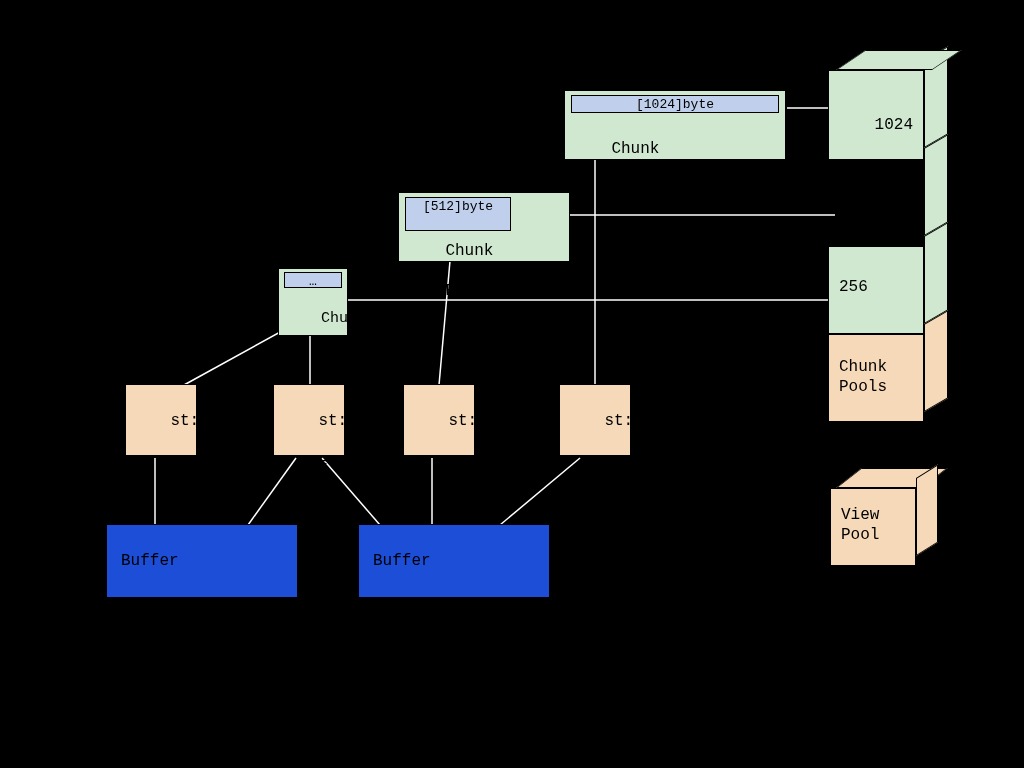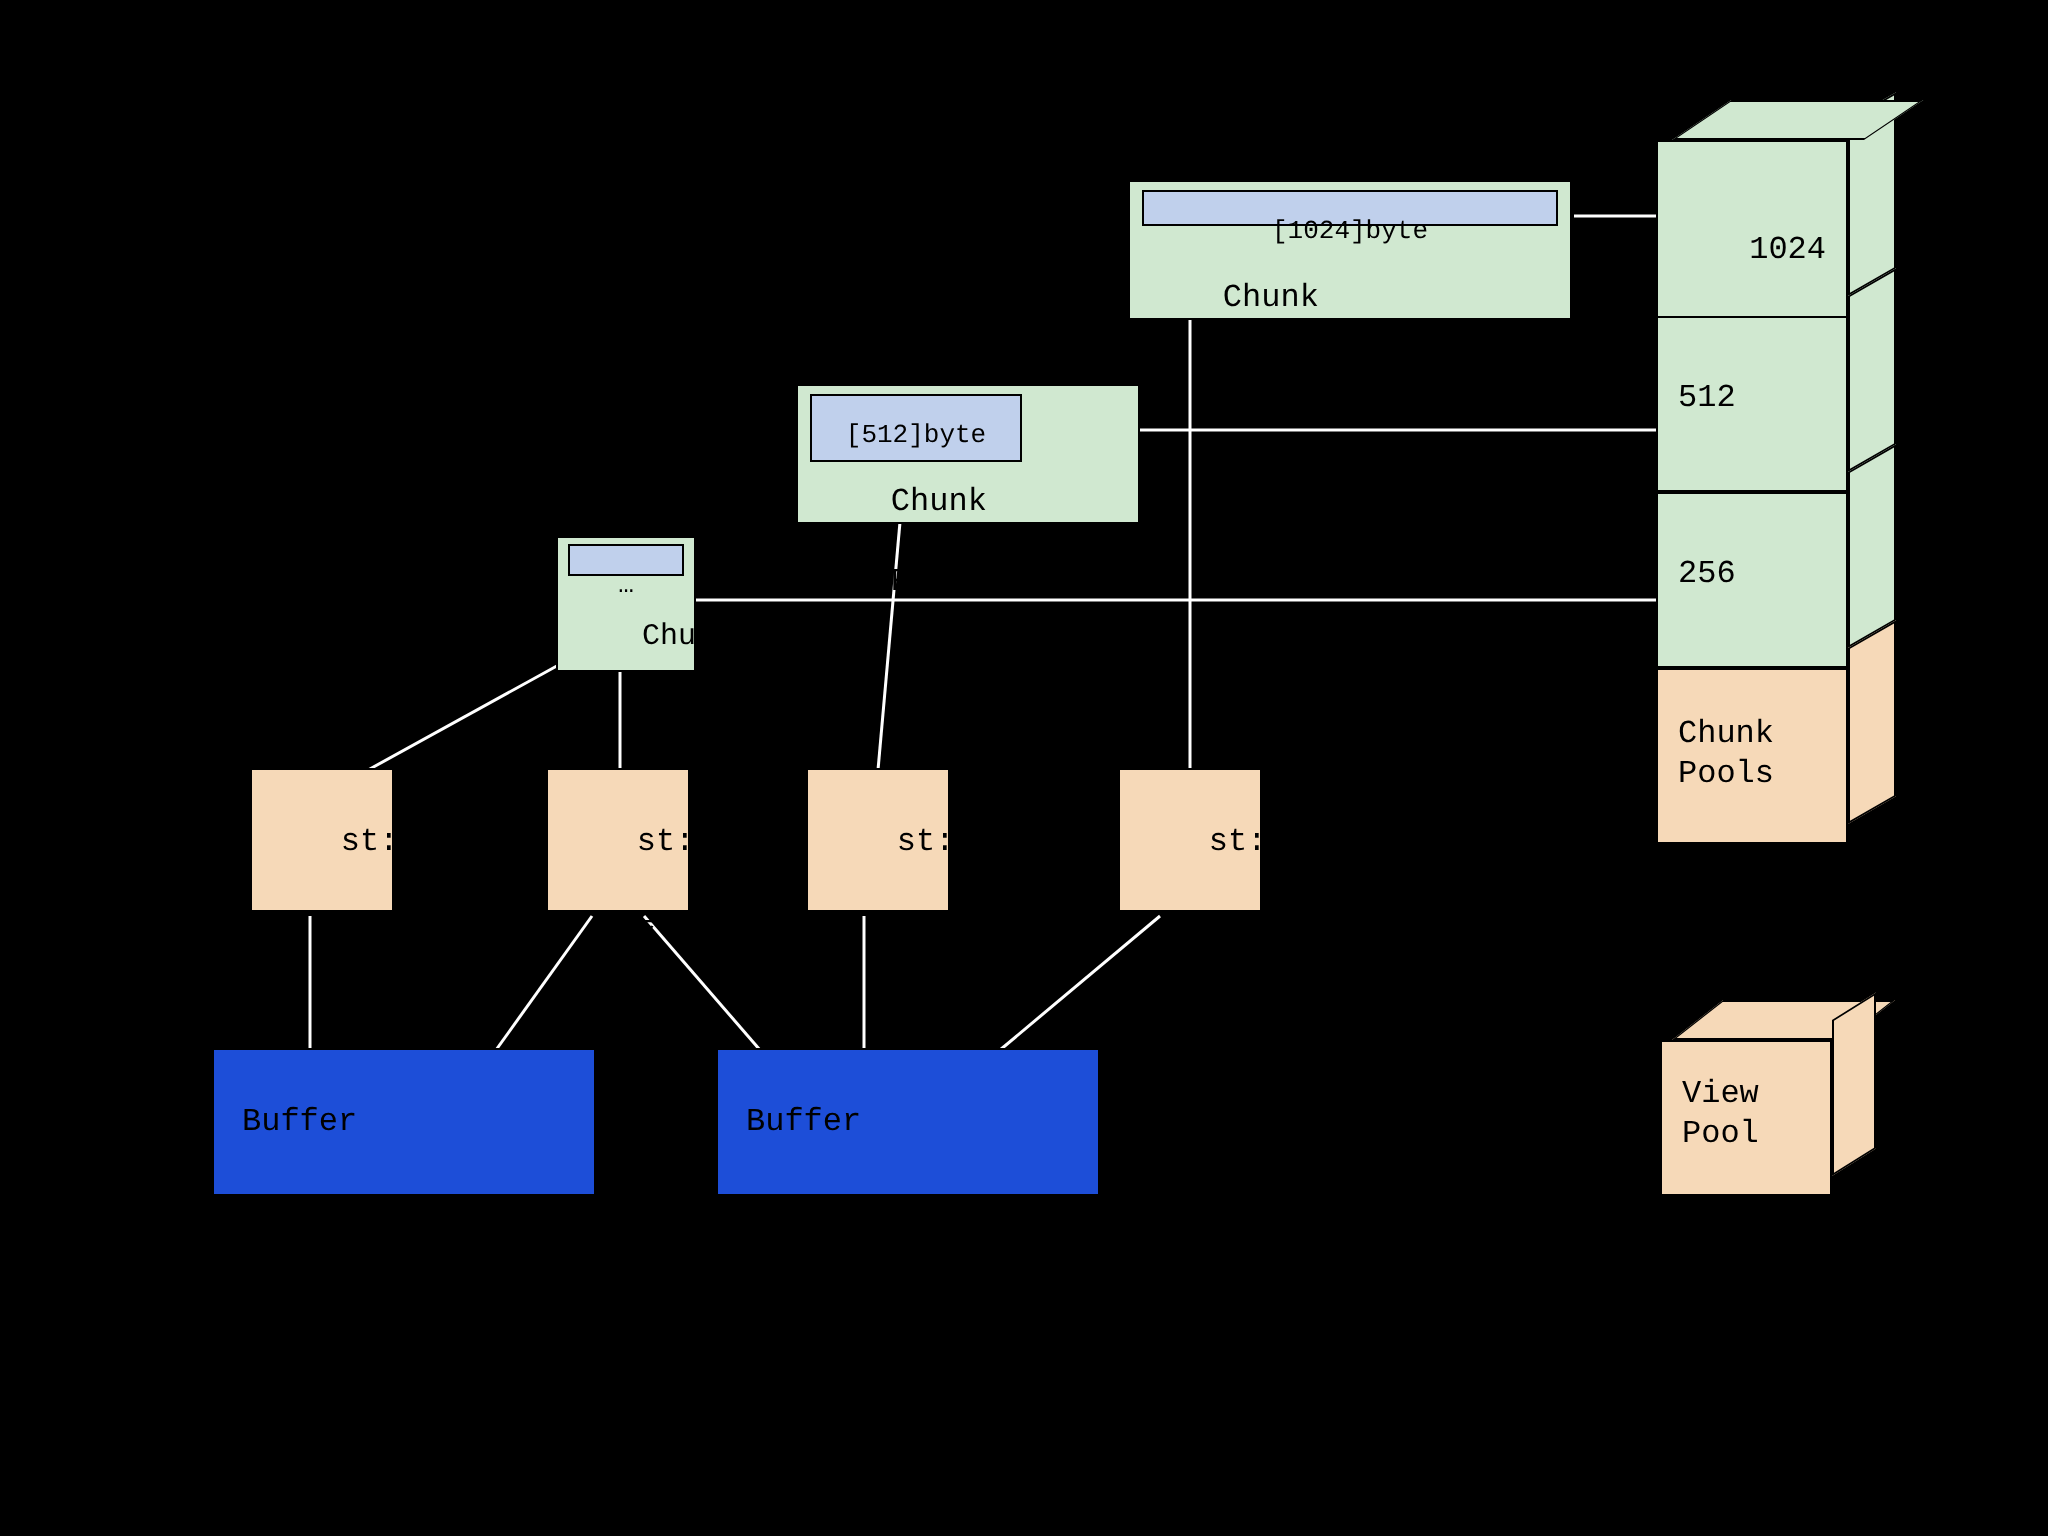"[1024]byte" .byte-bar { padding-top: 13px -> 2px }
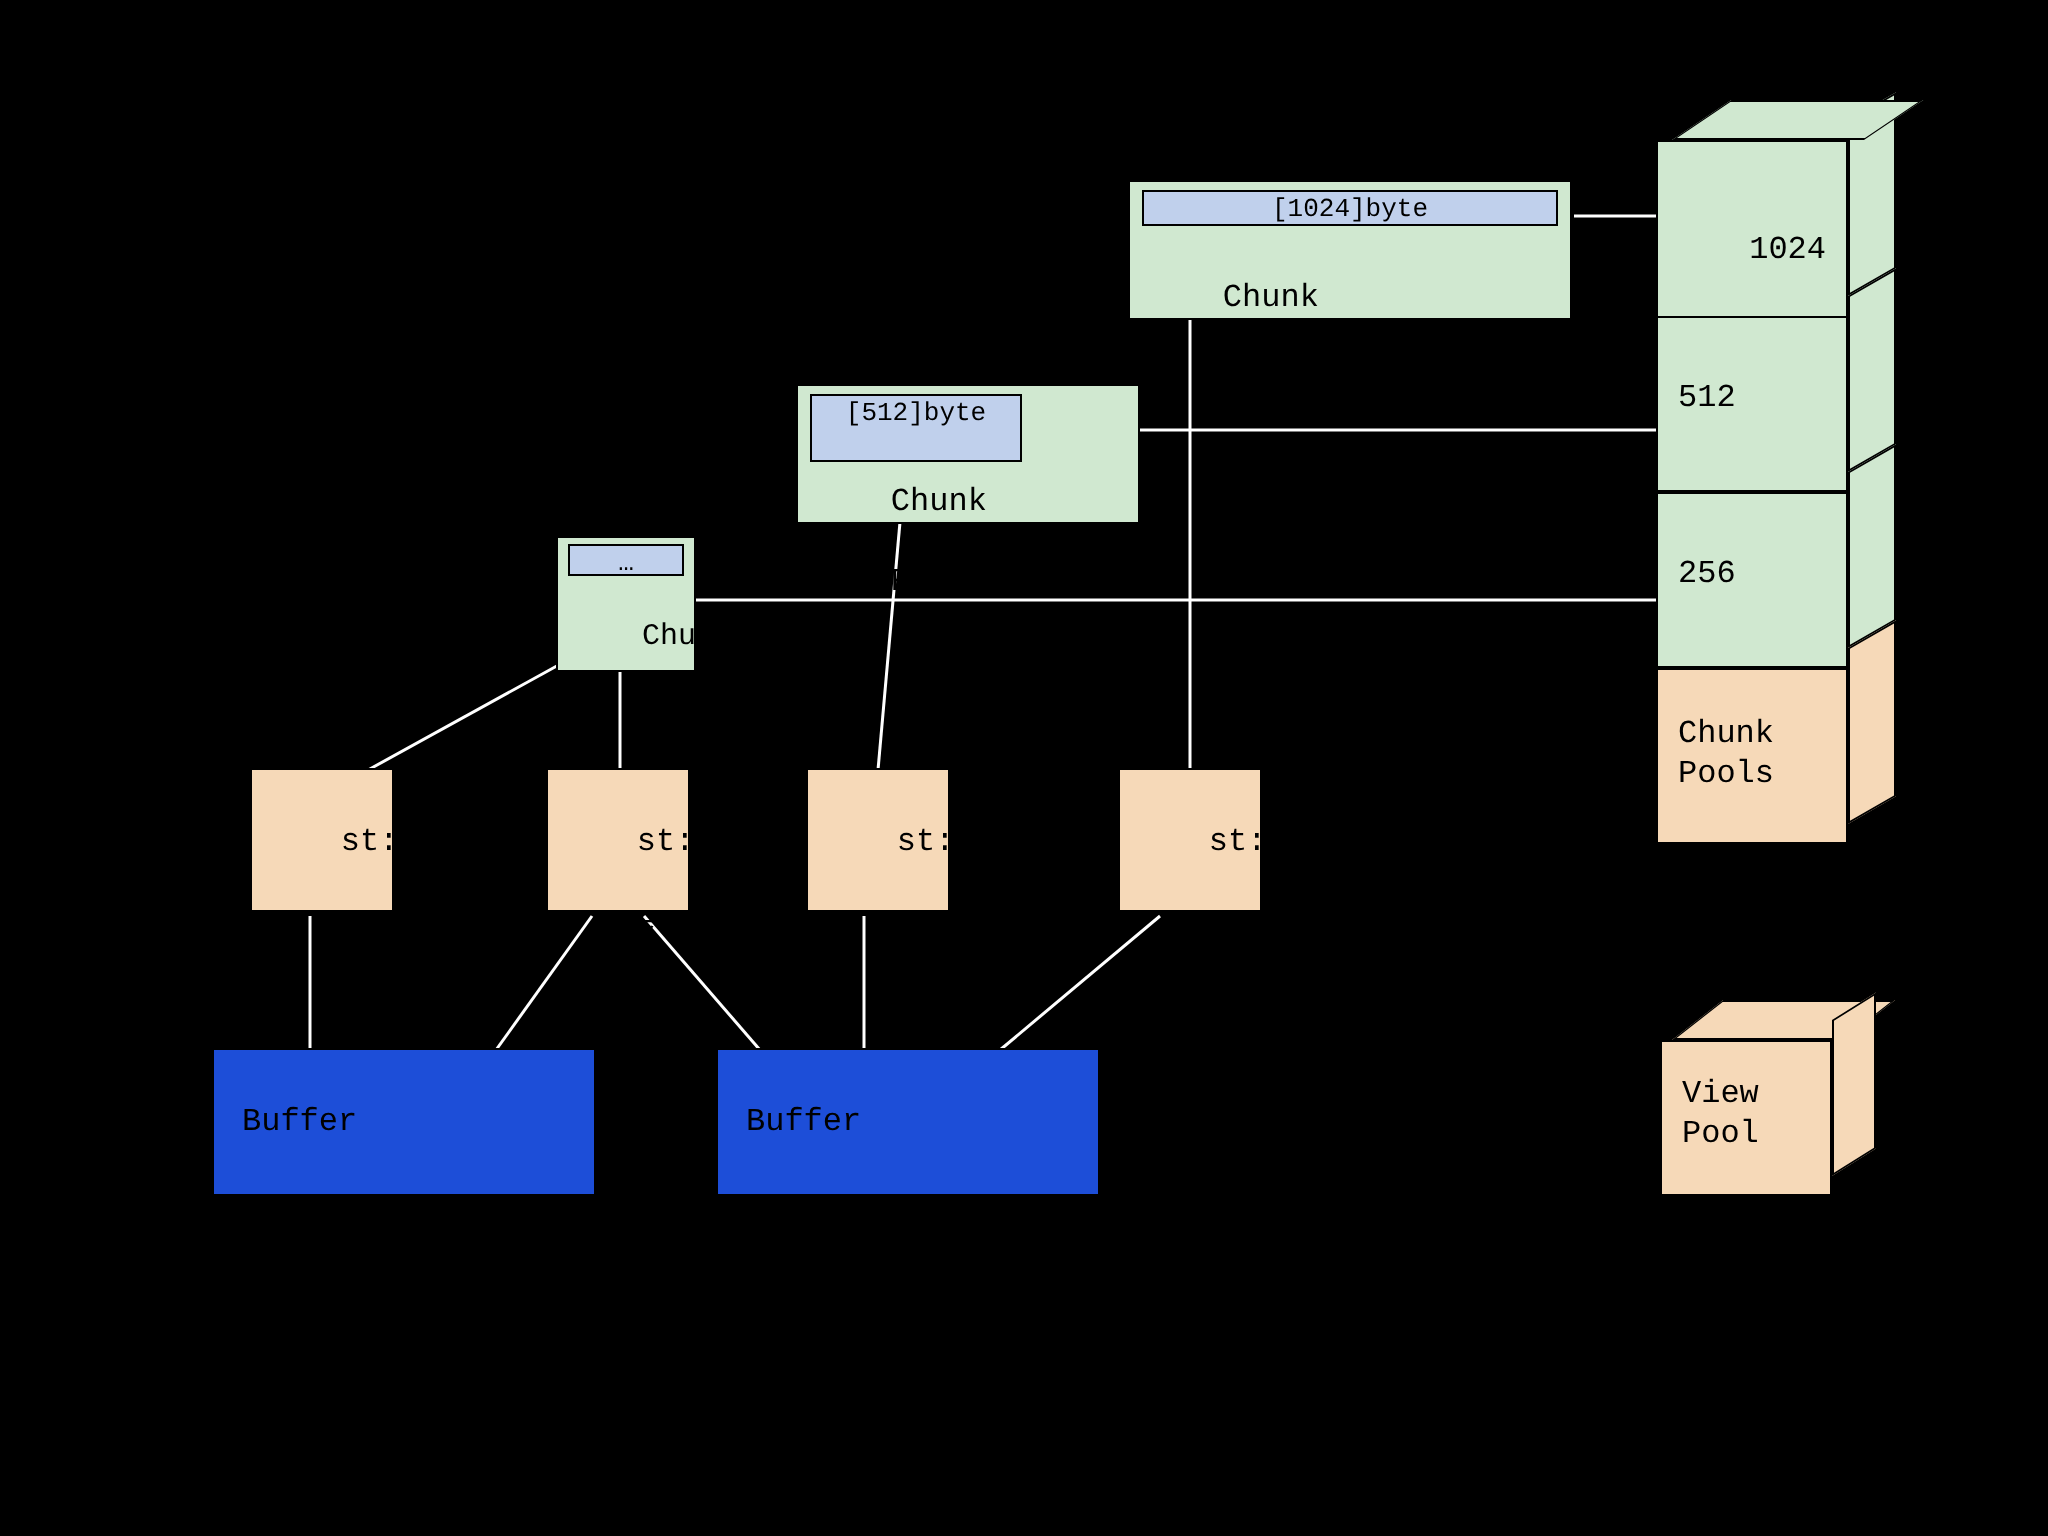"512" div.face { html: <div> <span>512</span> </div> -> none }
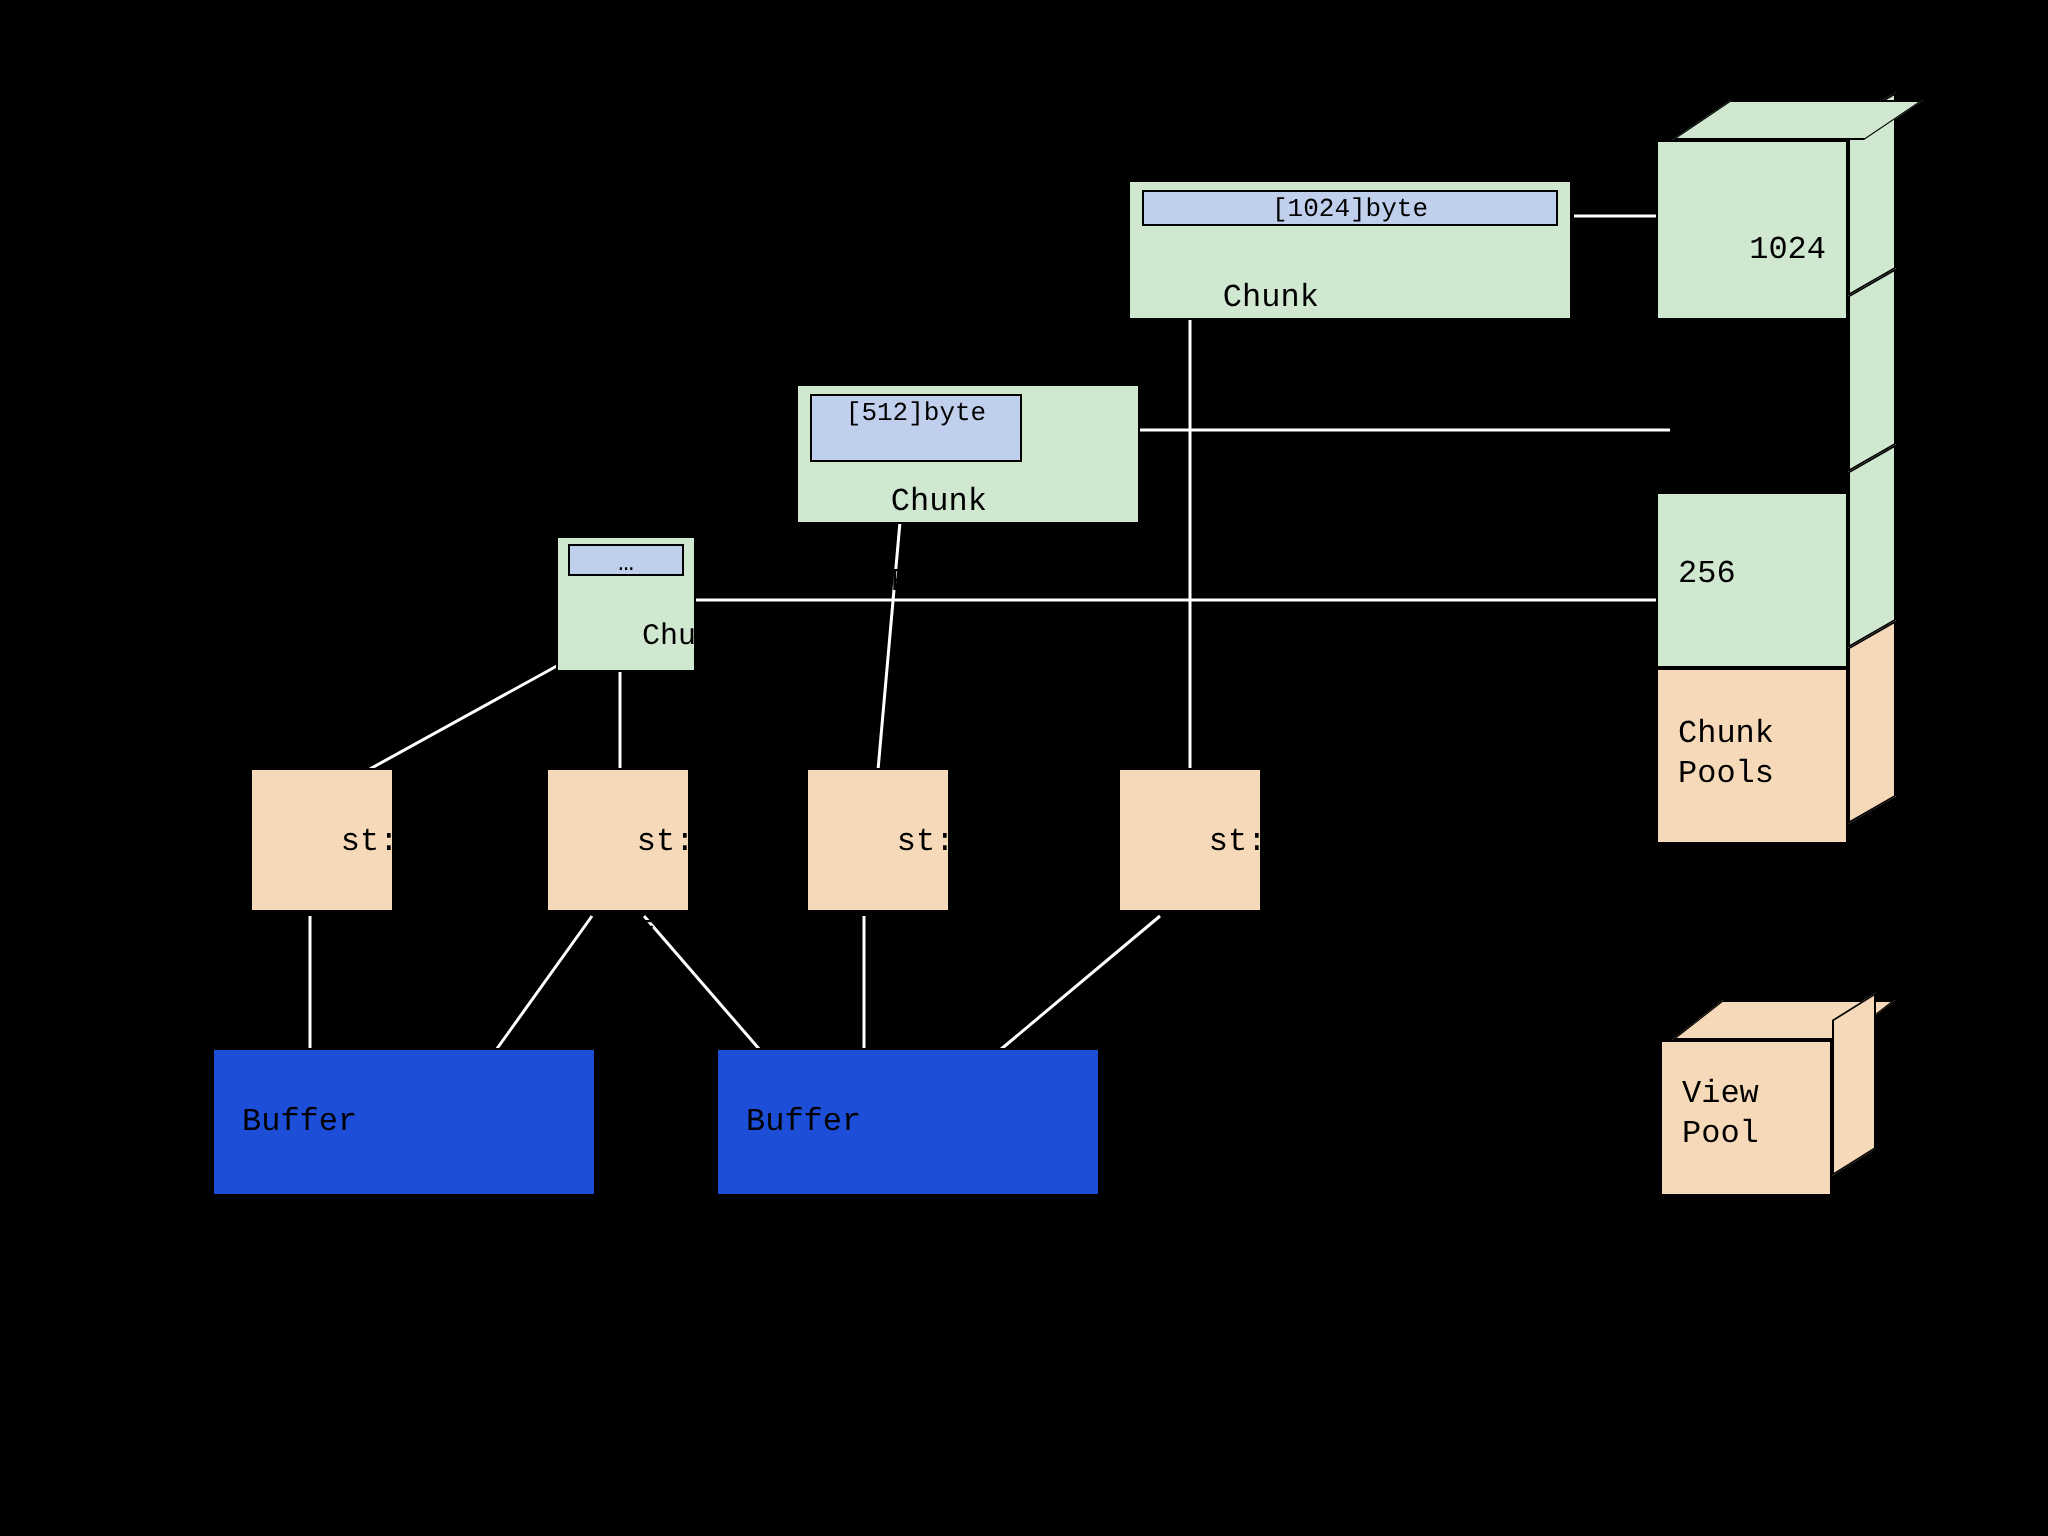"View" div.box-3d { top: 512px -> 480px }
